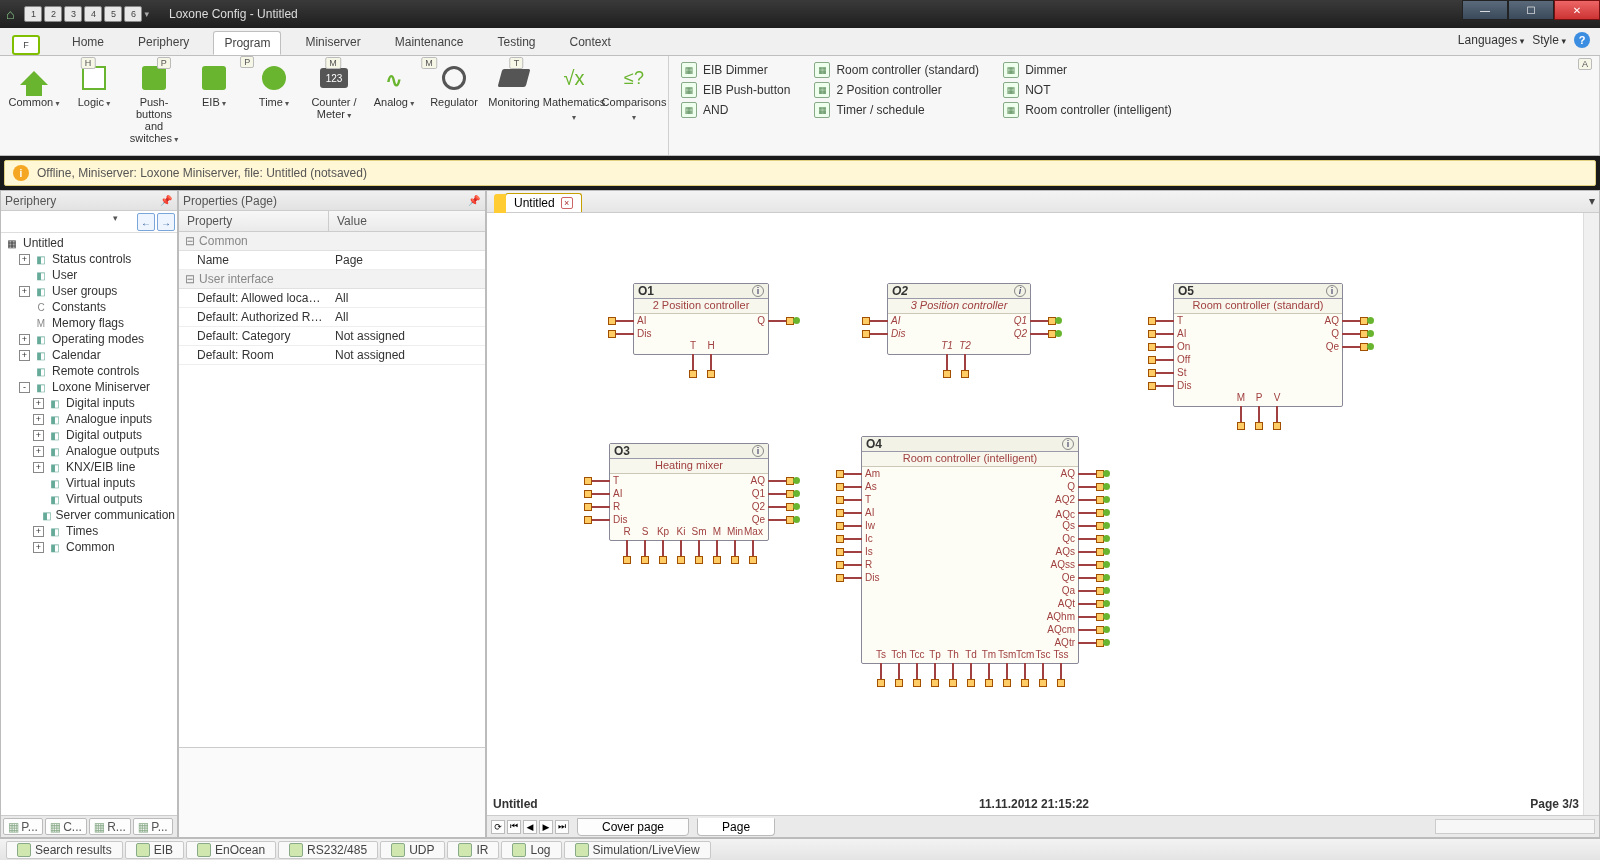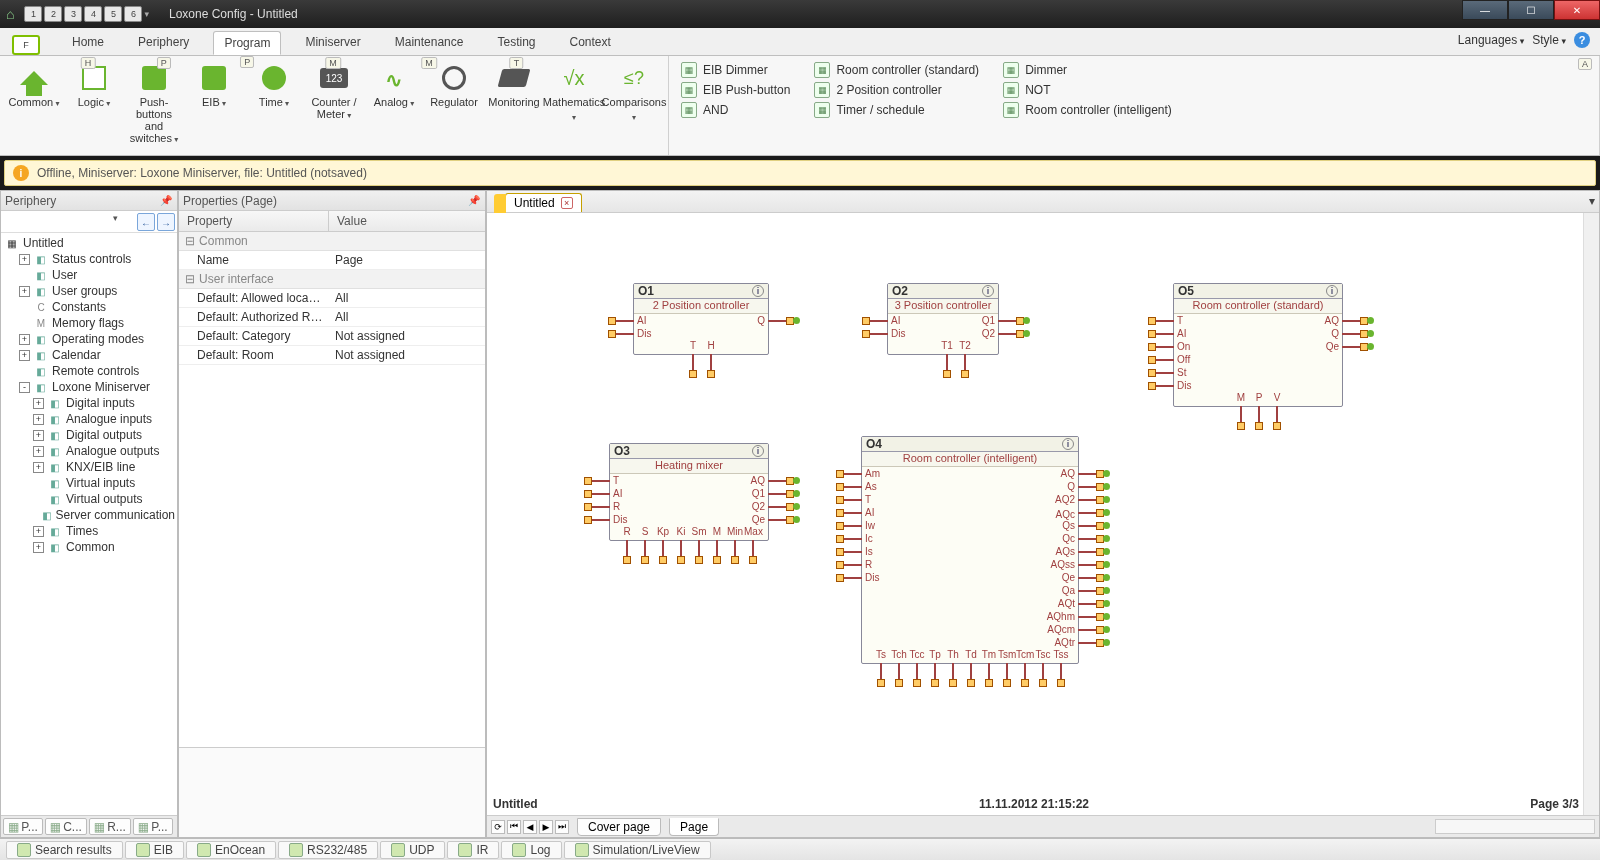"O2" div.block { font-style: none -> italic; width: 112px -> 144px }
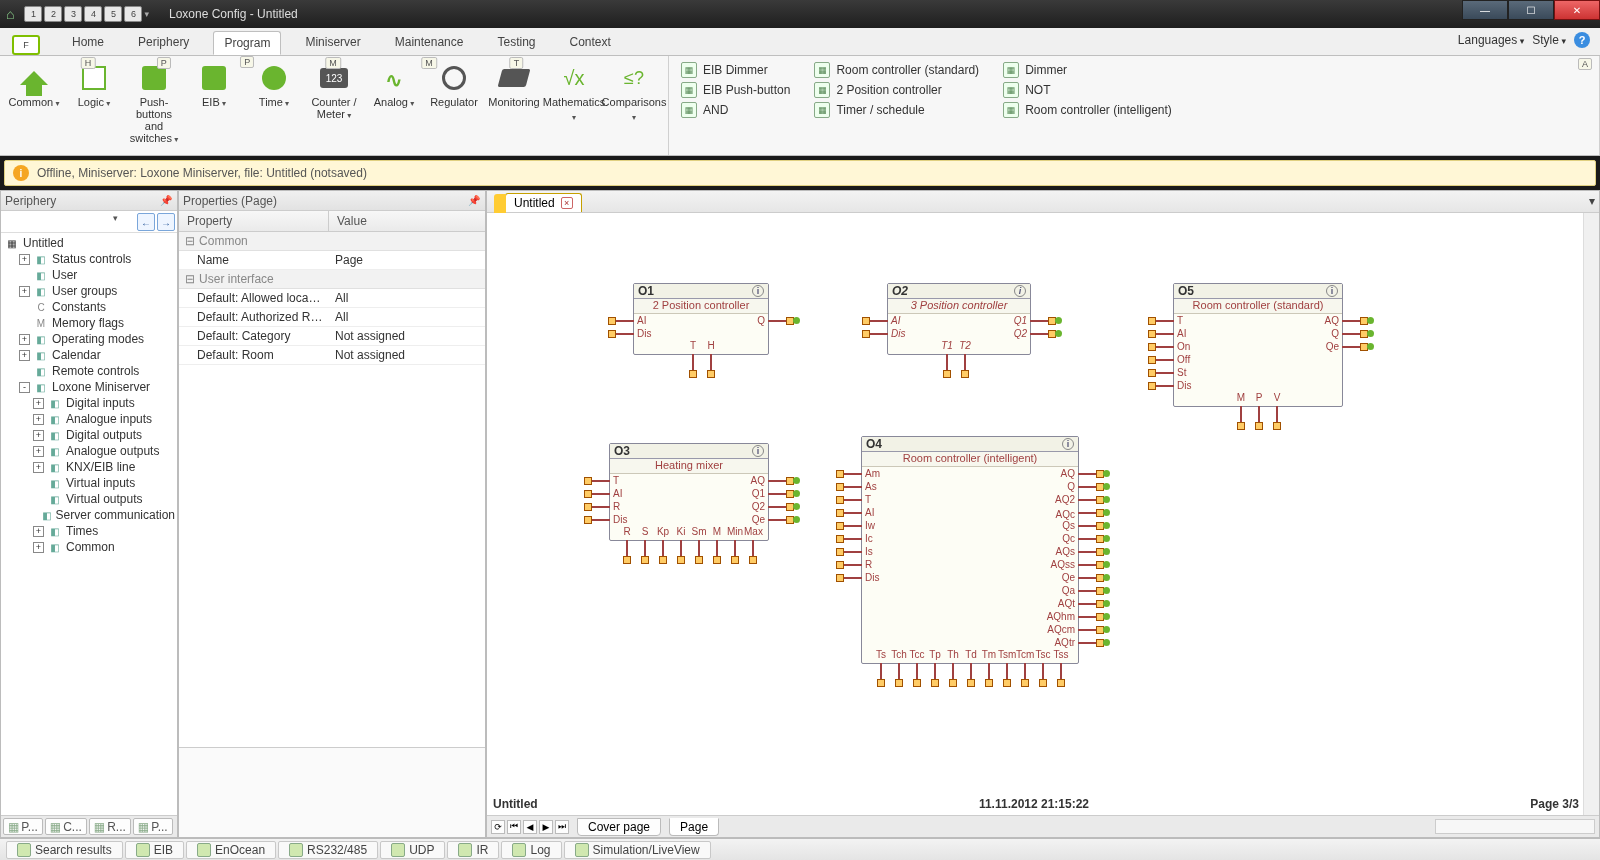"Cover page" .canvas-bottom .pgtab { padding: 1px 10px -> 1px 24px }
